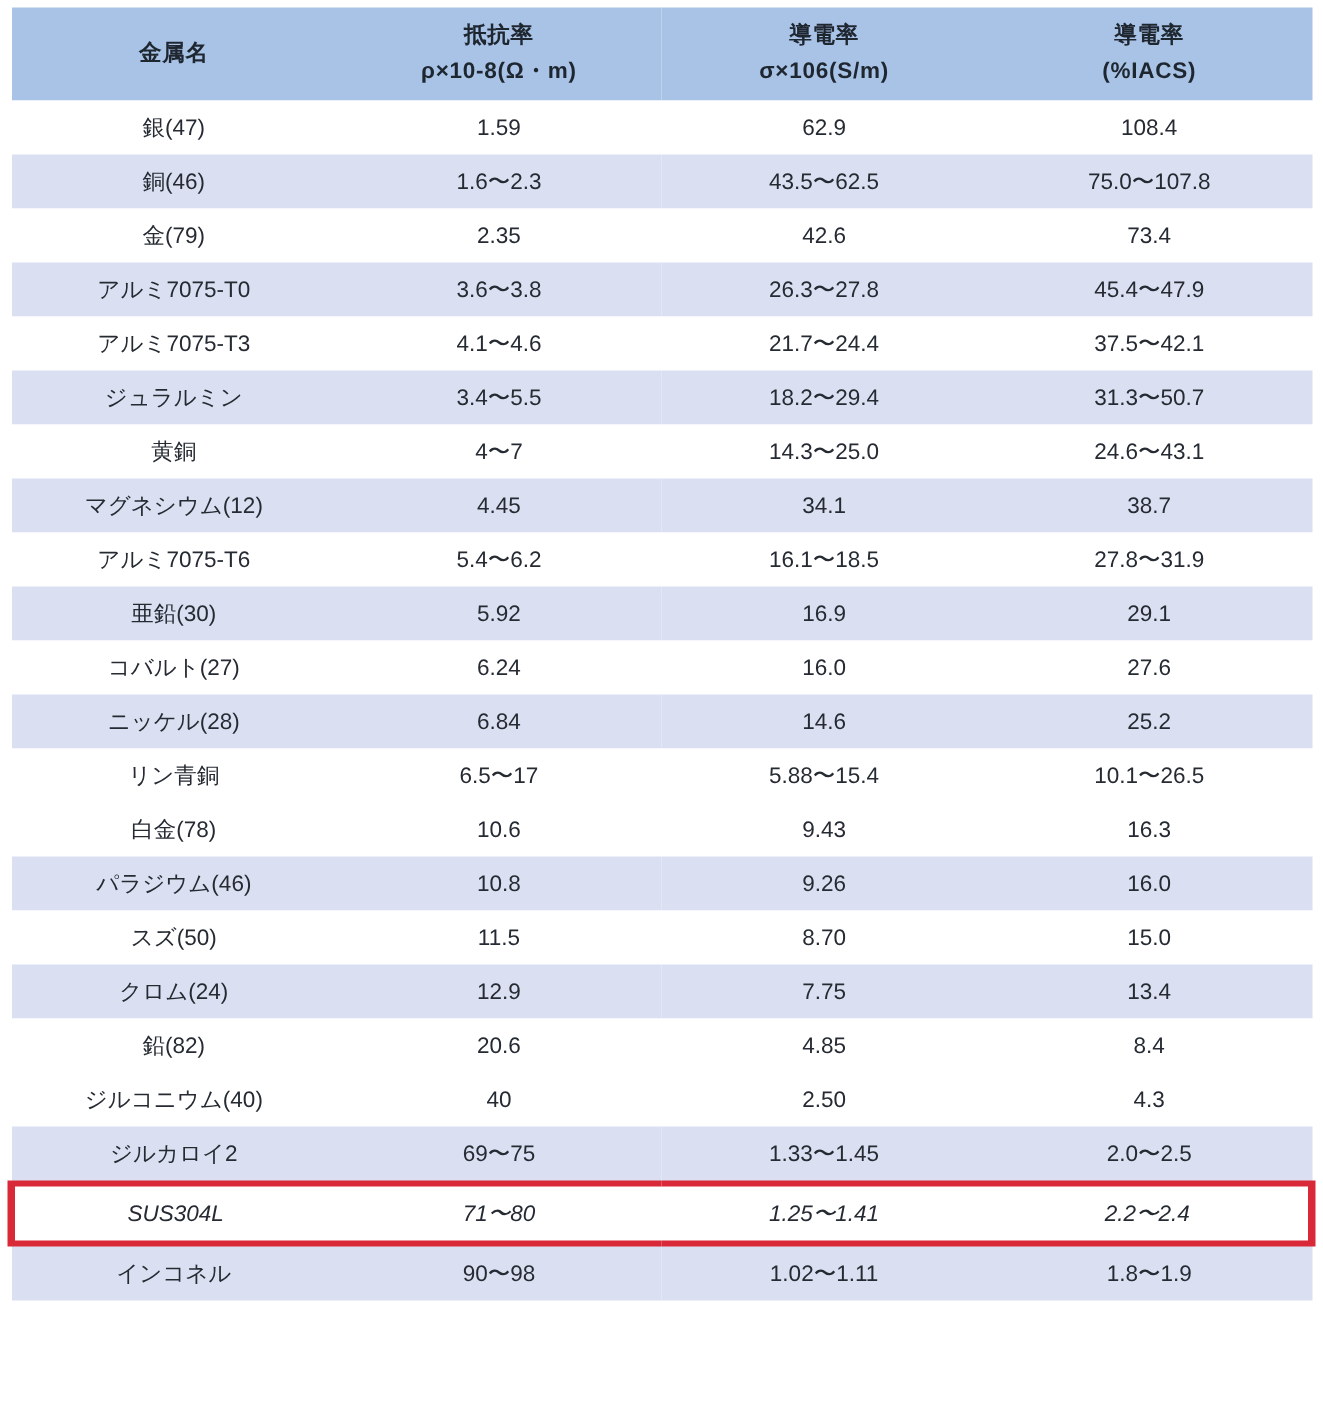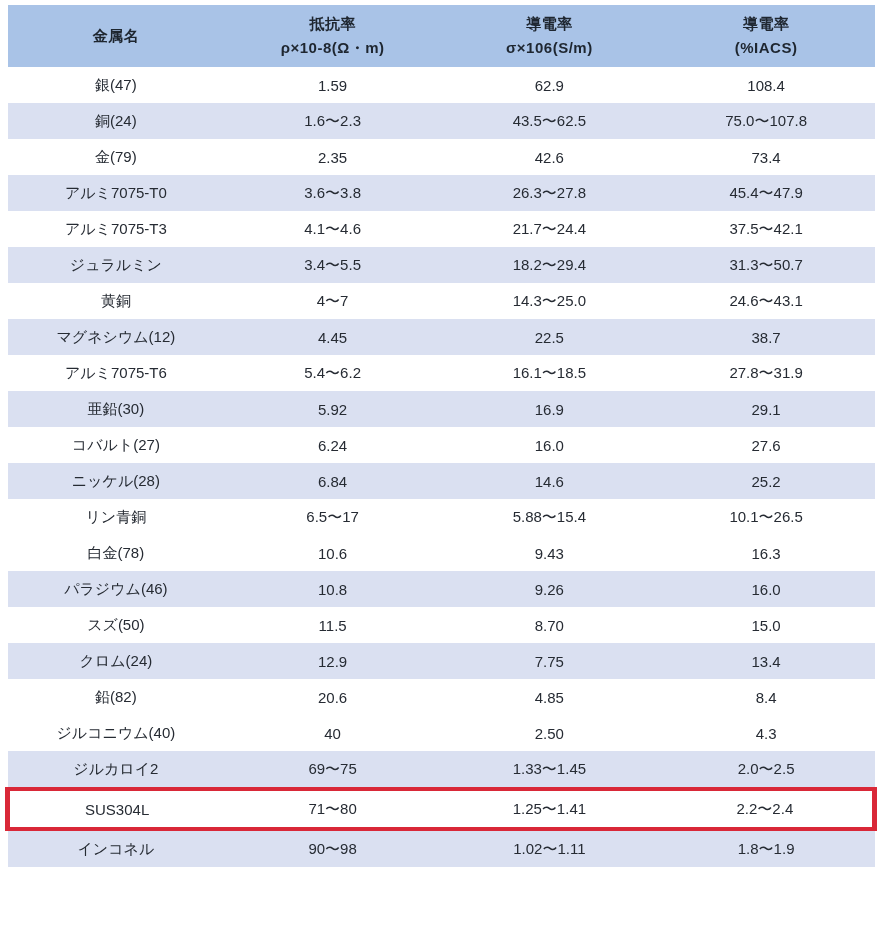"銅(24)" td { text: 24 -> 46 }
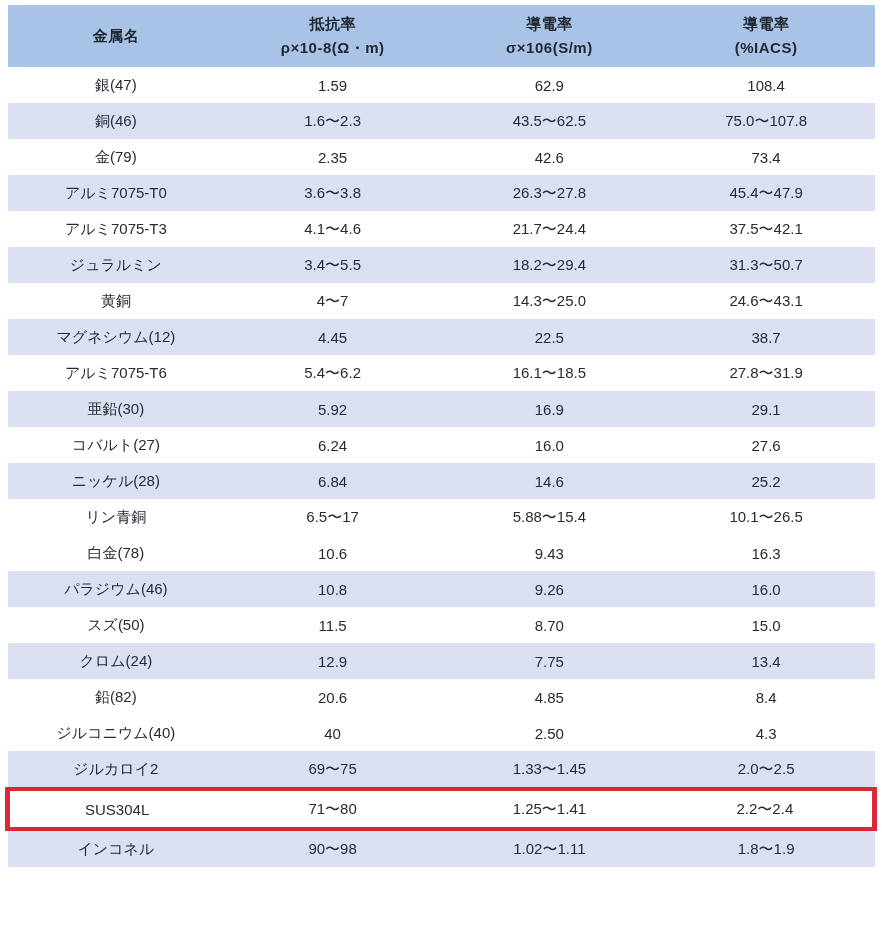"22.5" td { text: 22.5 -> 34.1 }
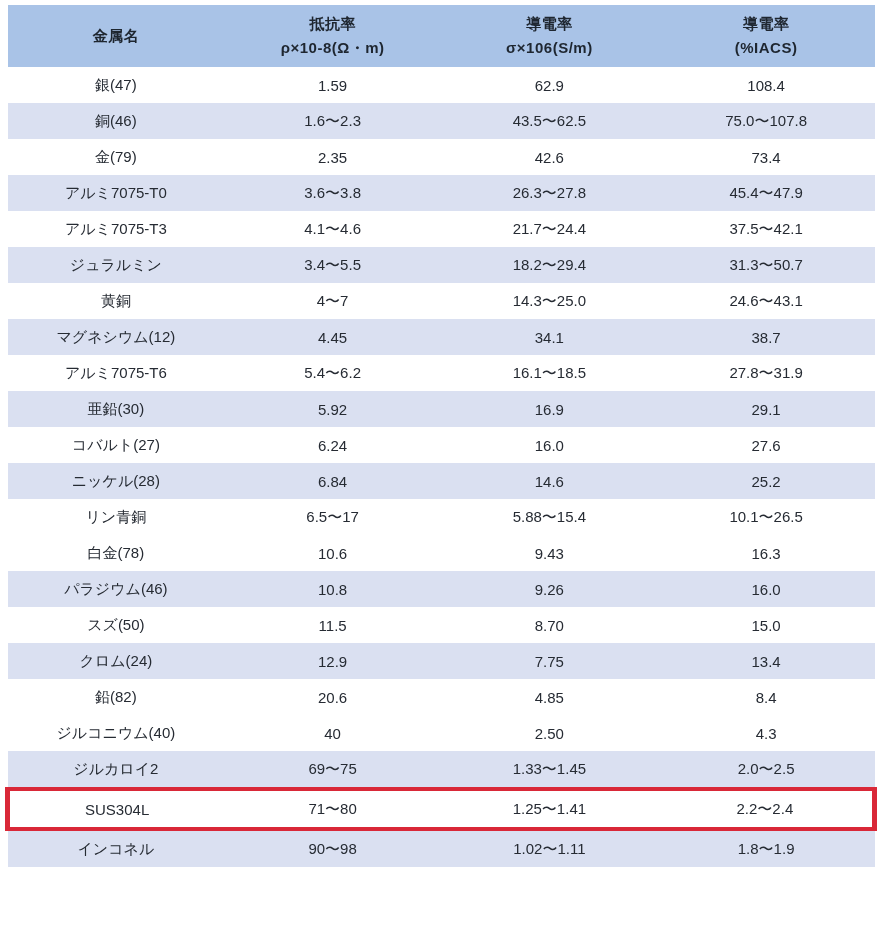"SUS304L" tr.highlight td { font-style: none -> italic }
